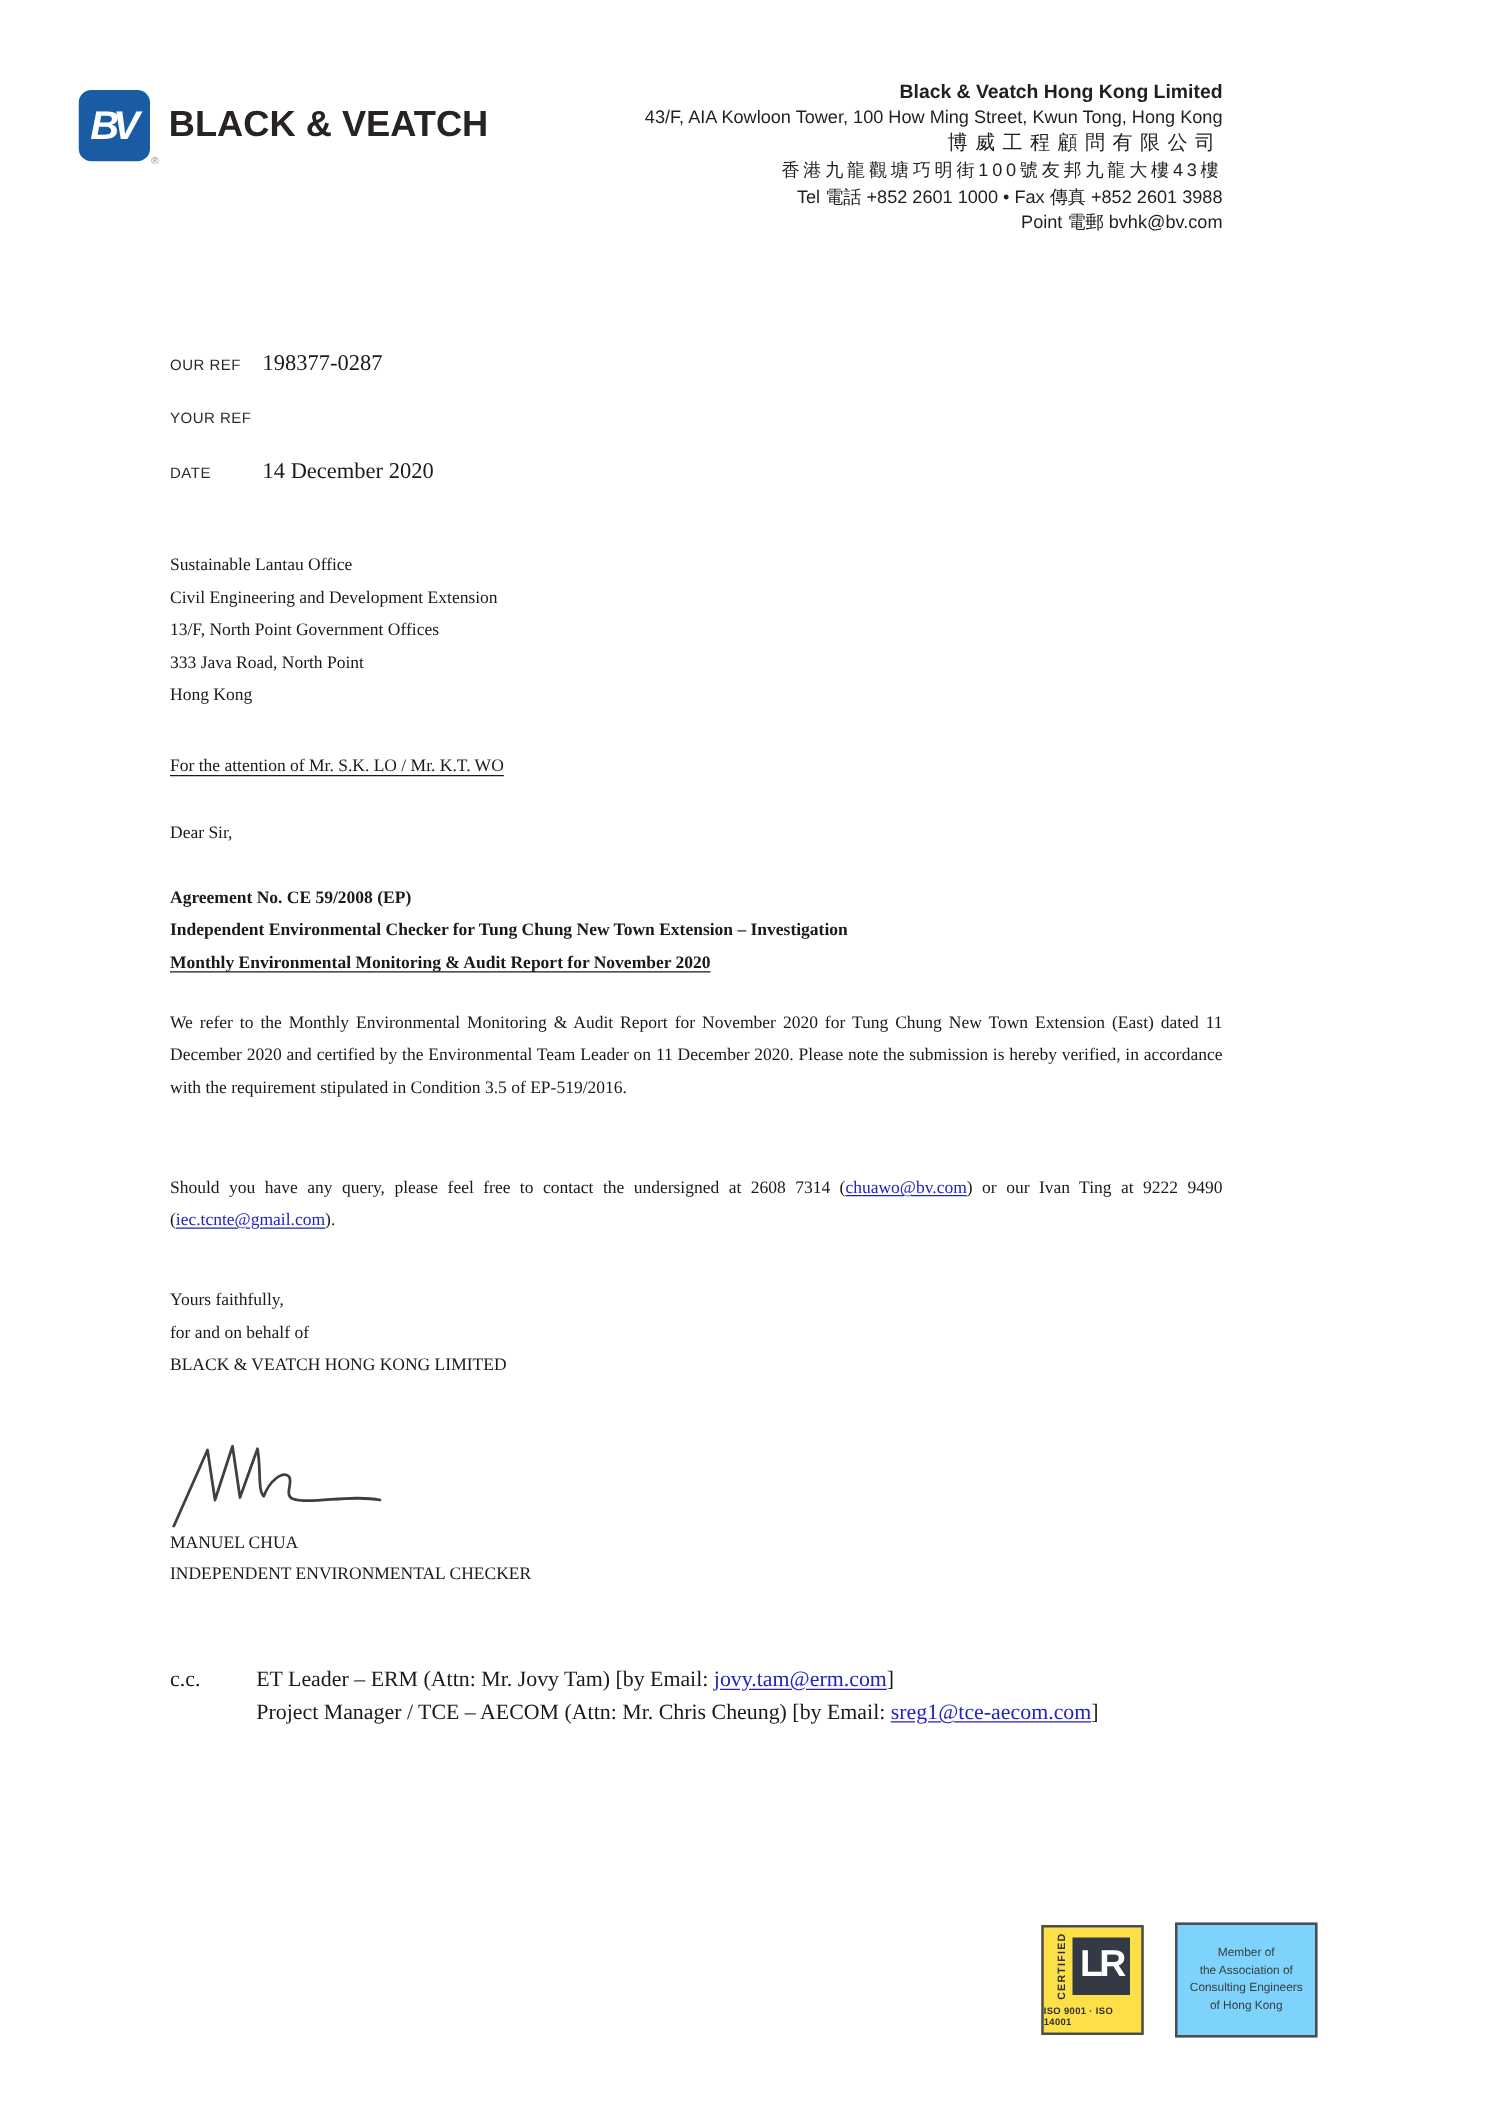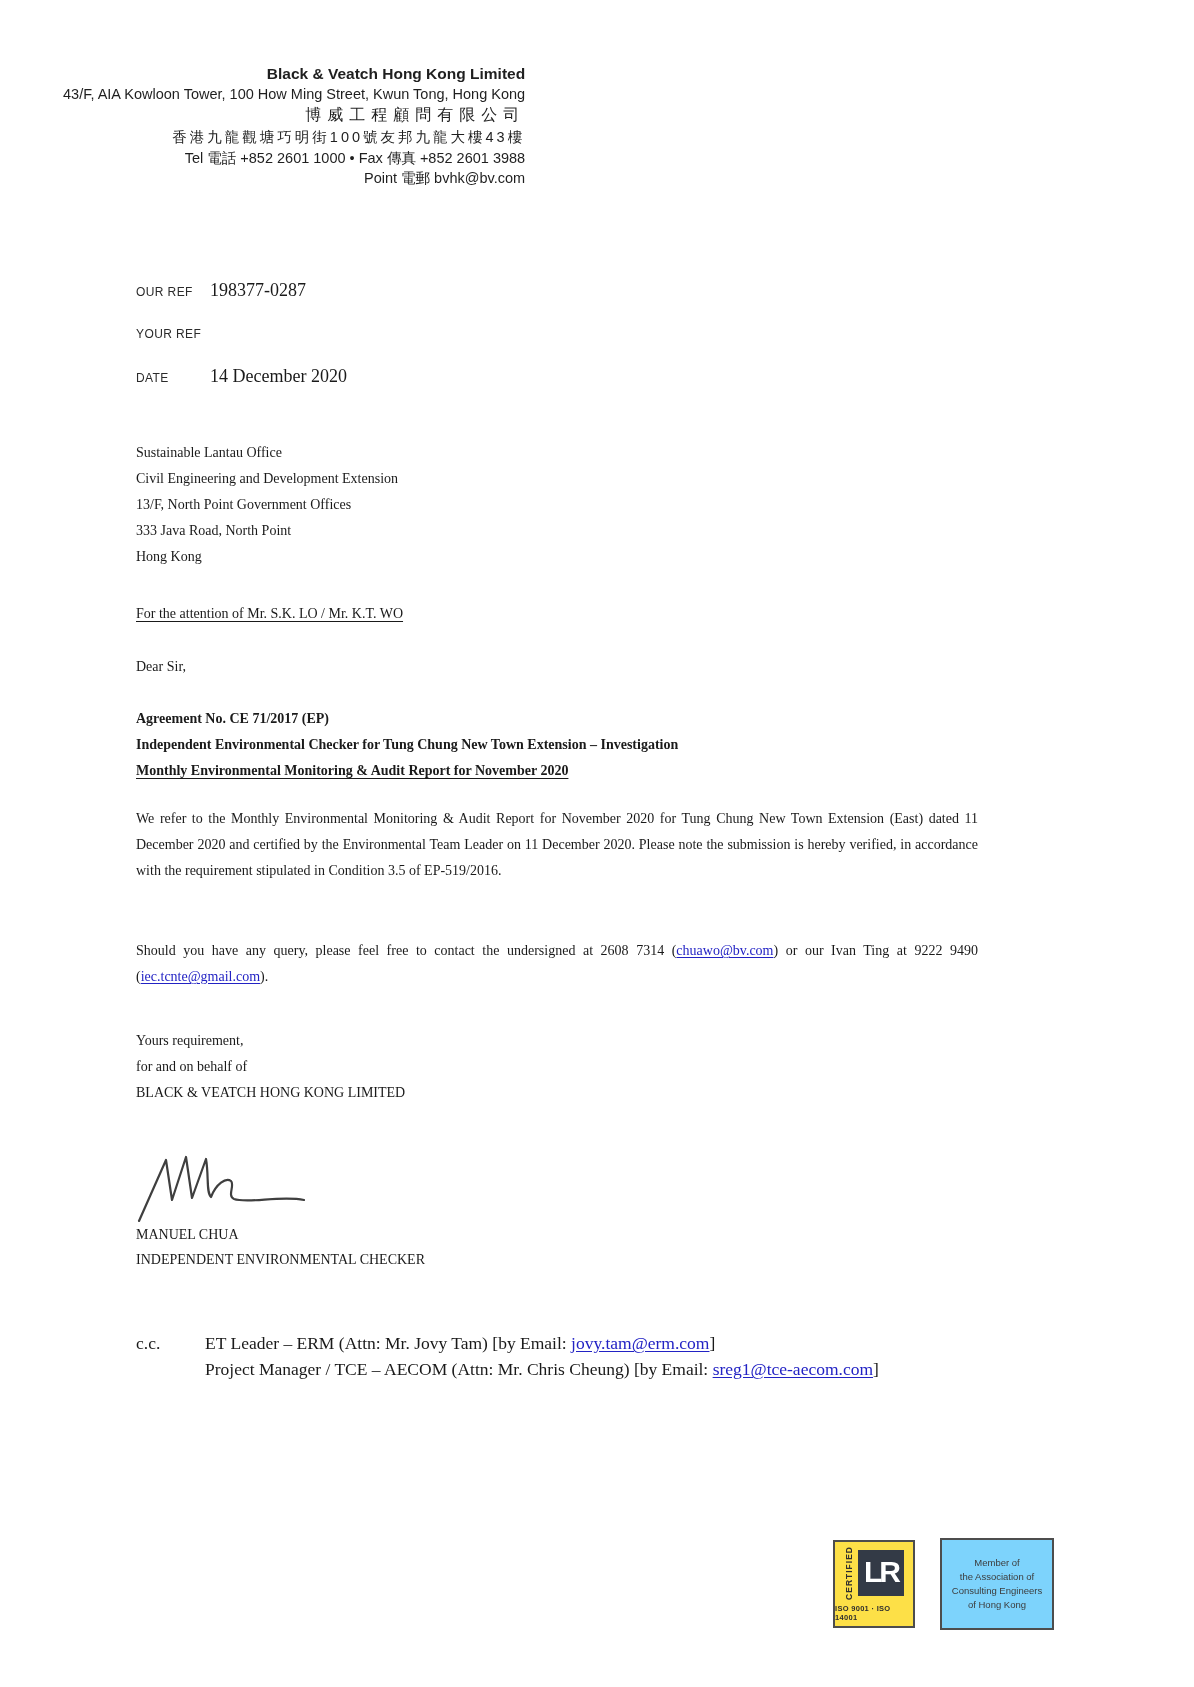"BV" div.logo-row { html: none -> <div> <div> <span>BV</span> <span>®</span> </div> <div>BLACK &amp; VEATCH</div> </div> }
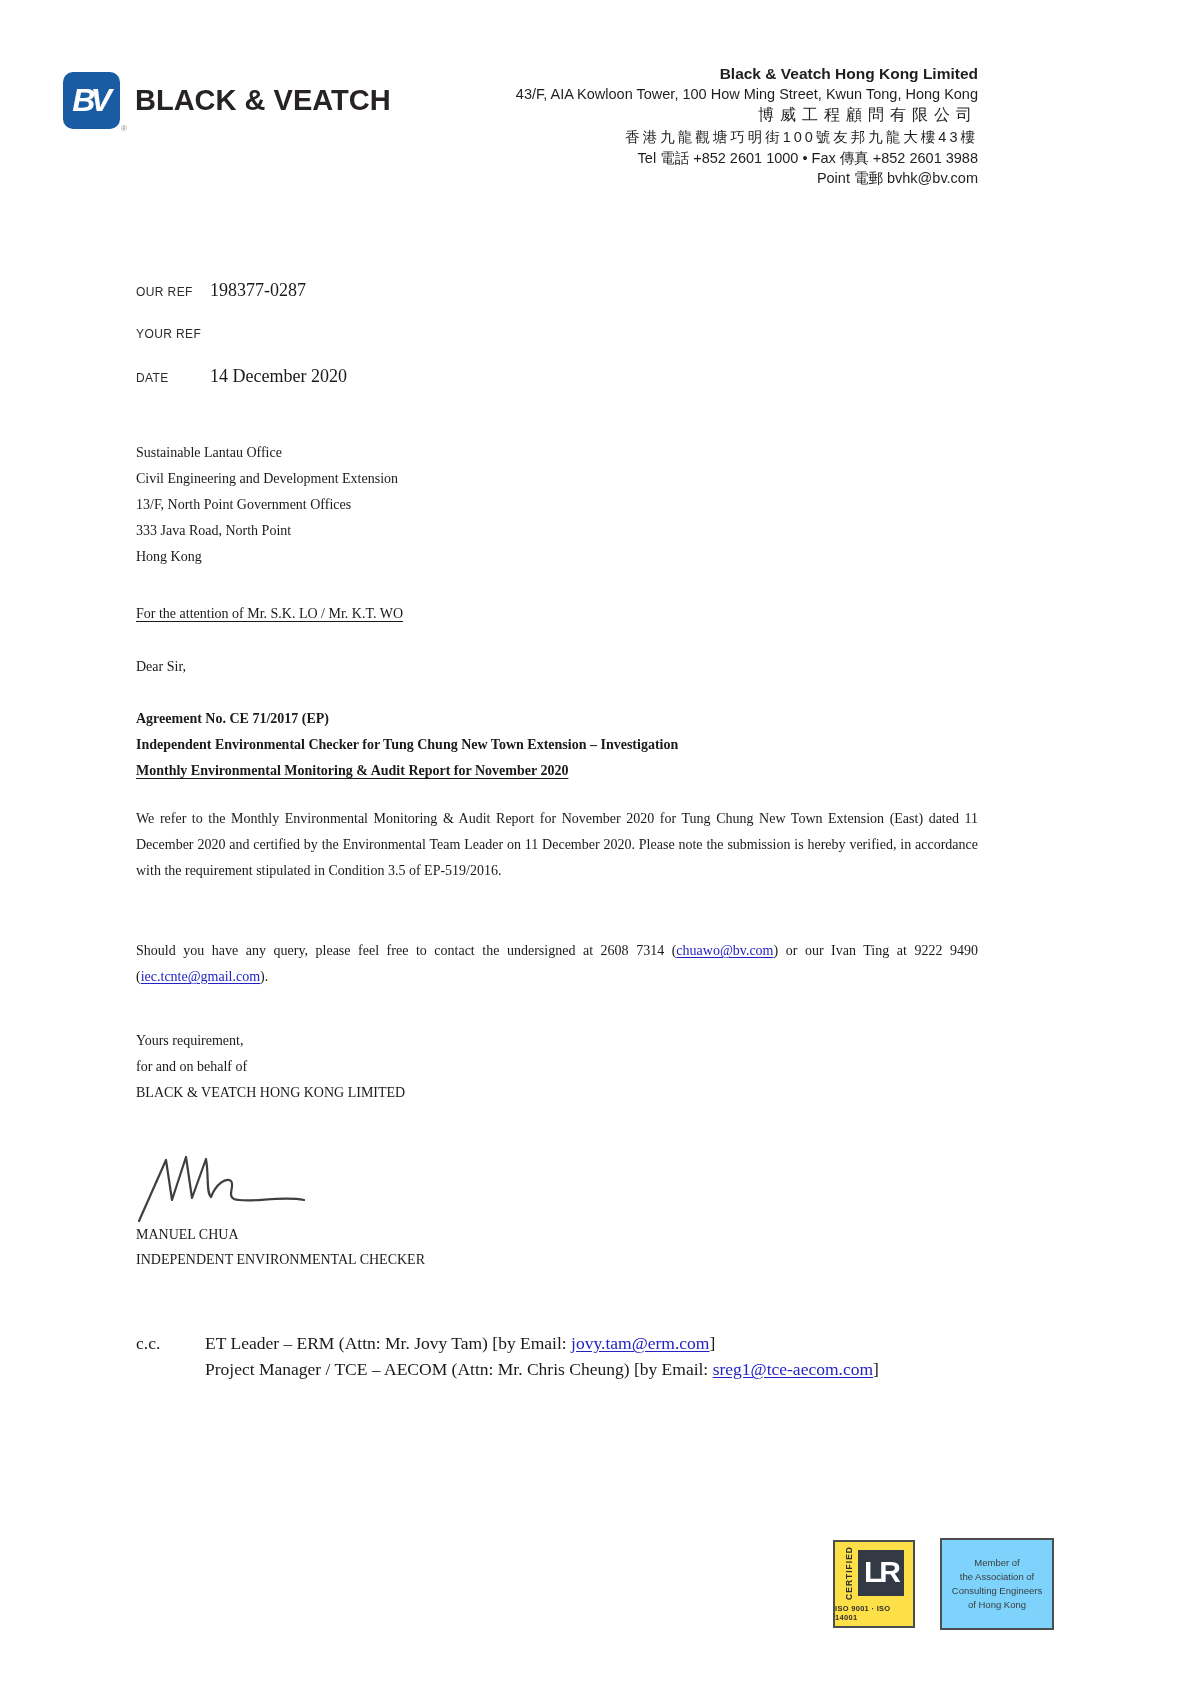"Agreement No. CE 71/2017 (EP)" div { text: 71/2017 -> 59/2008 }
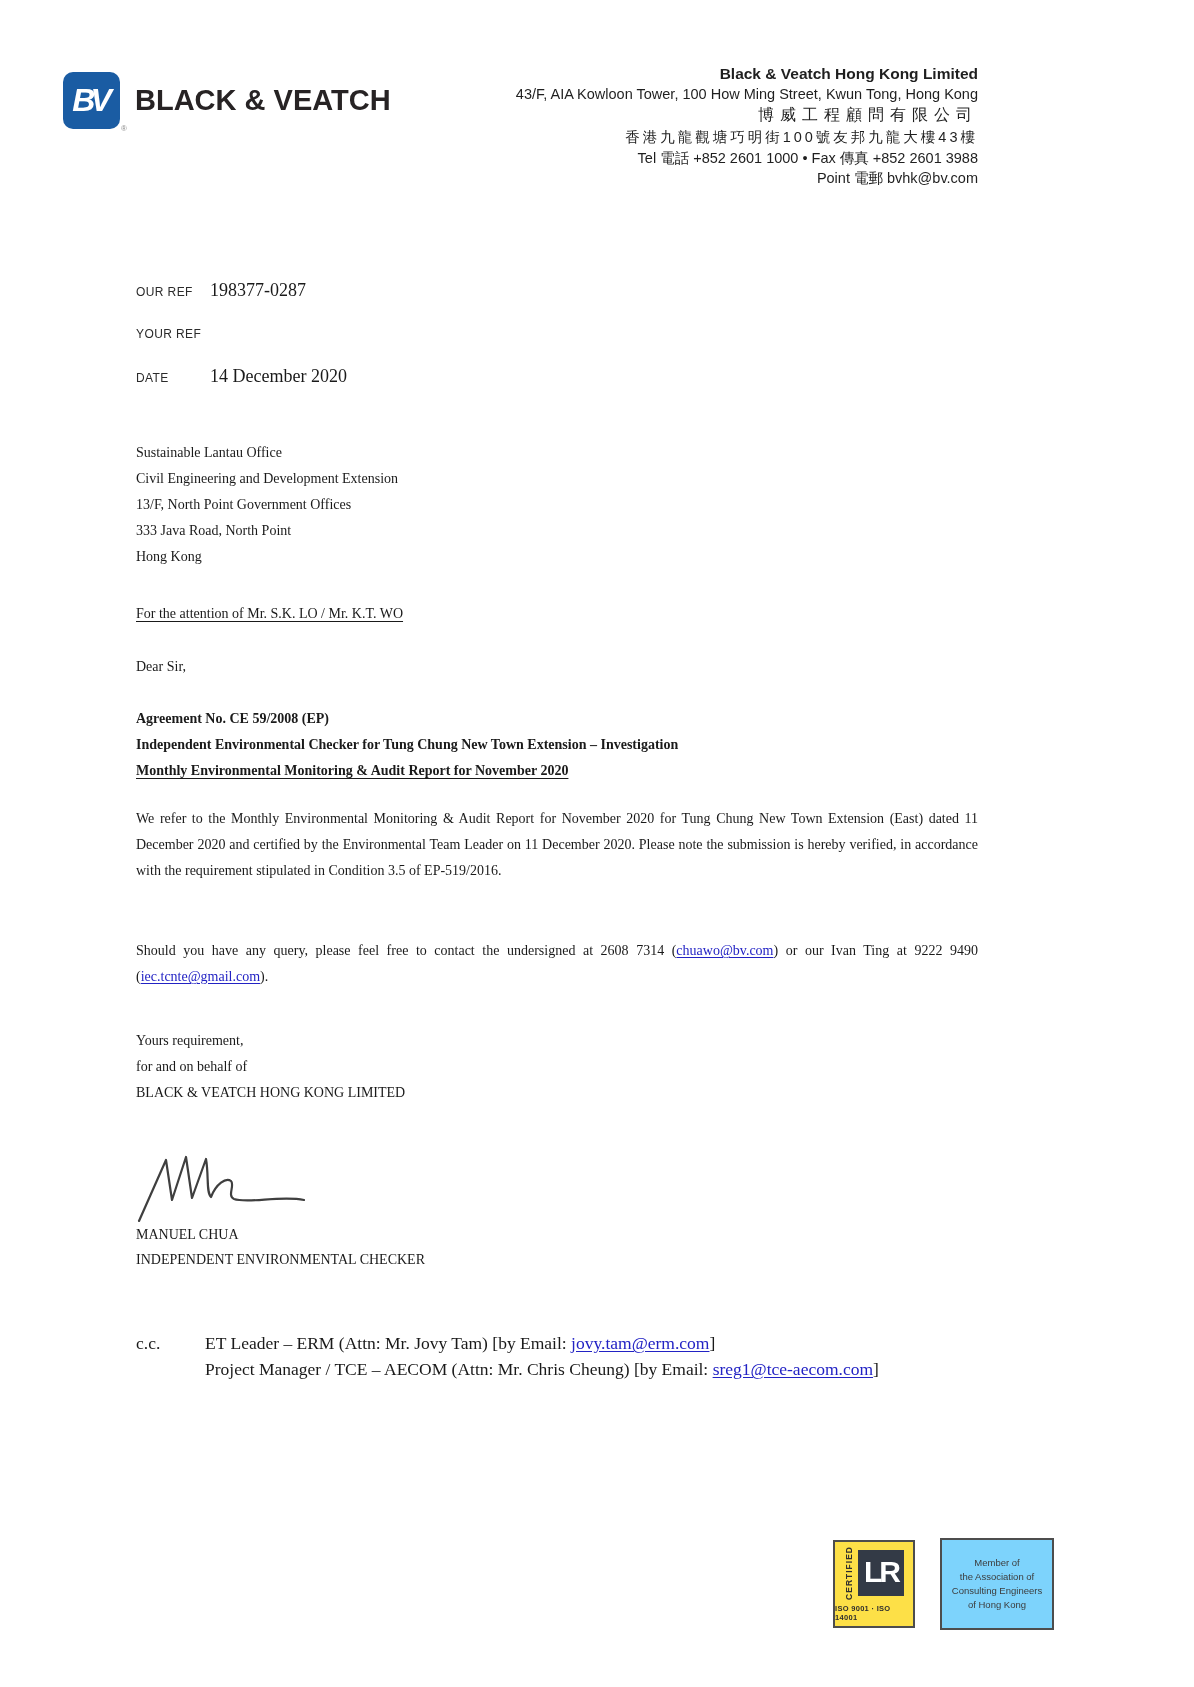"Yours requirement," div { text: requirement -> faithfully }
